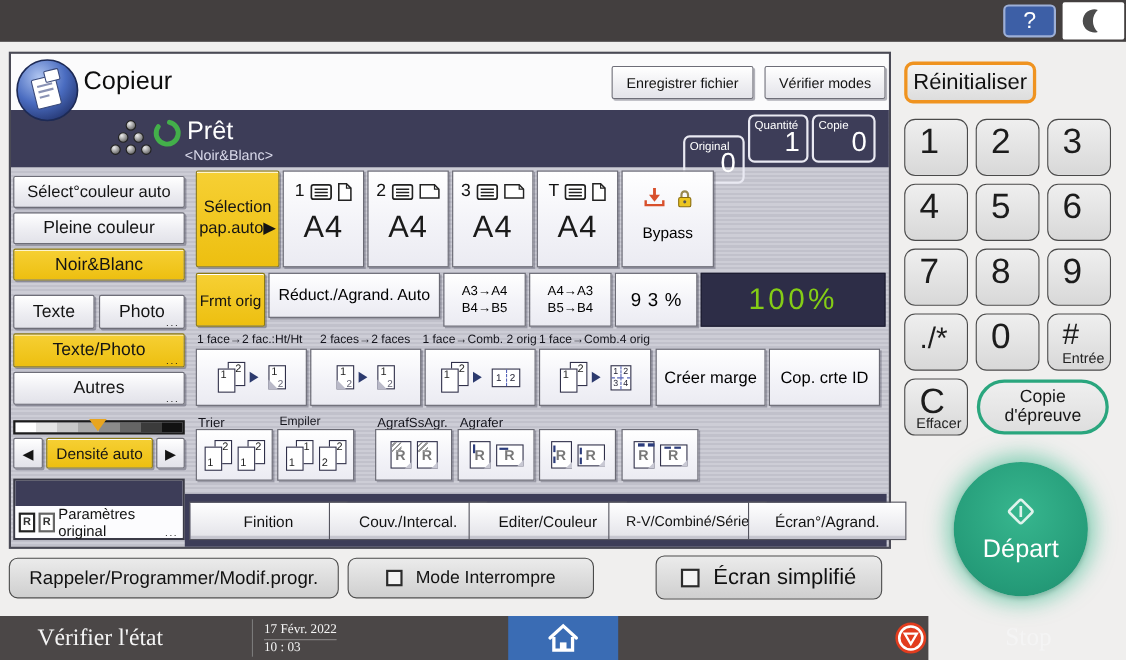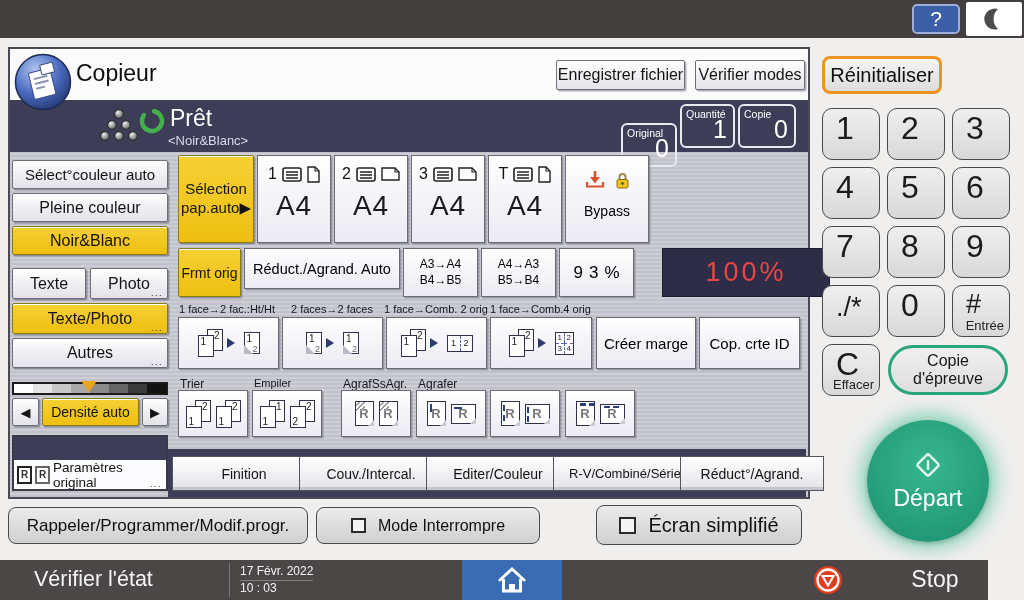"Enregistrer fichier" .hdr-btn { font-size: 16px -> 13px }
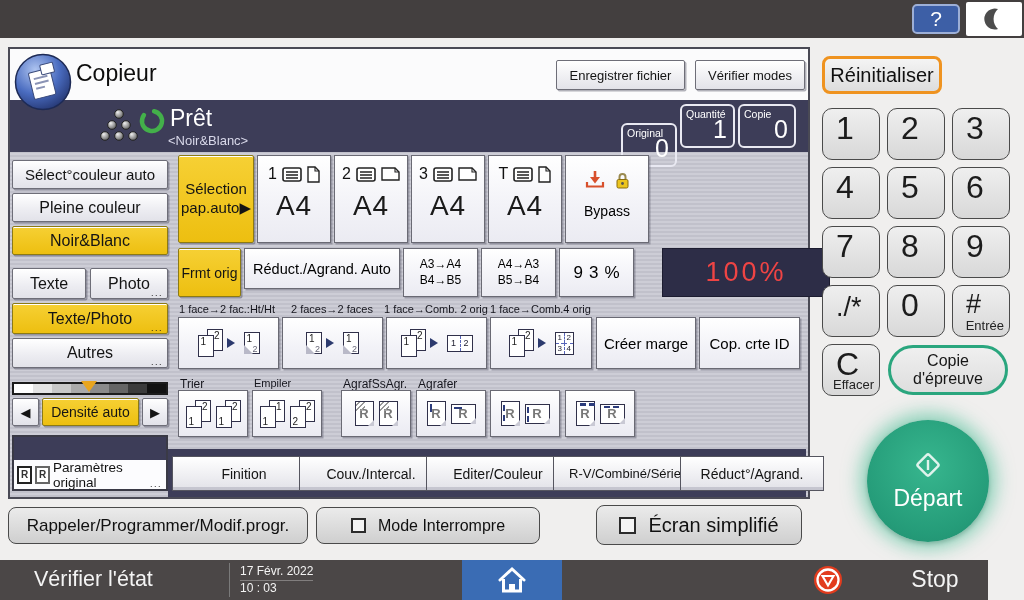"100%" .lcd { color: #ef4444 -> #84cc16; margin-left: 25px -> none }
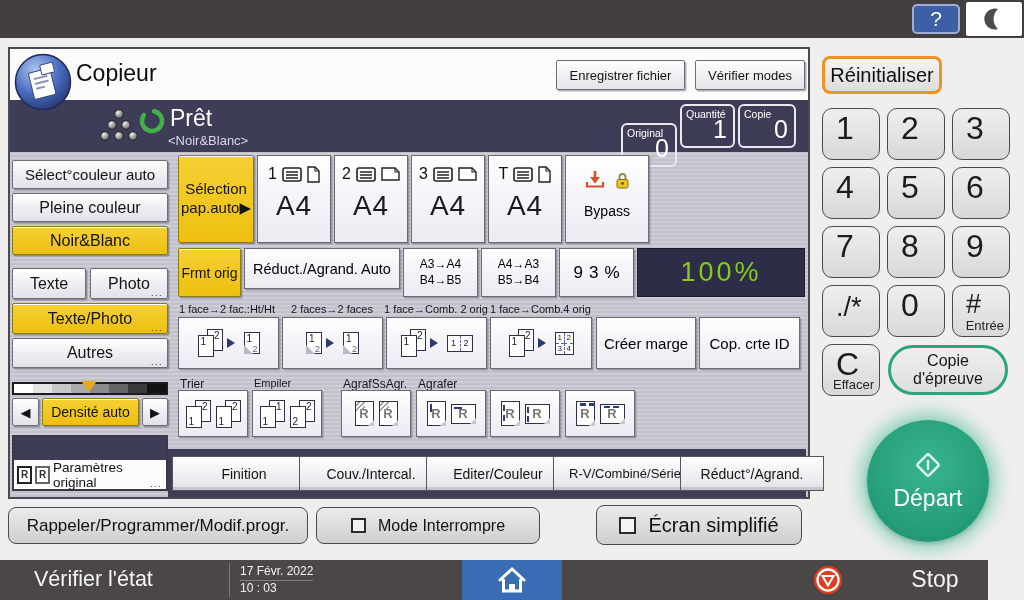"Réduct°/Agrand." div.tab { text: Réduct -> Écran }
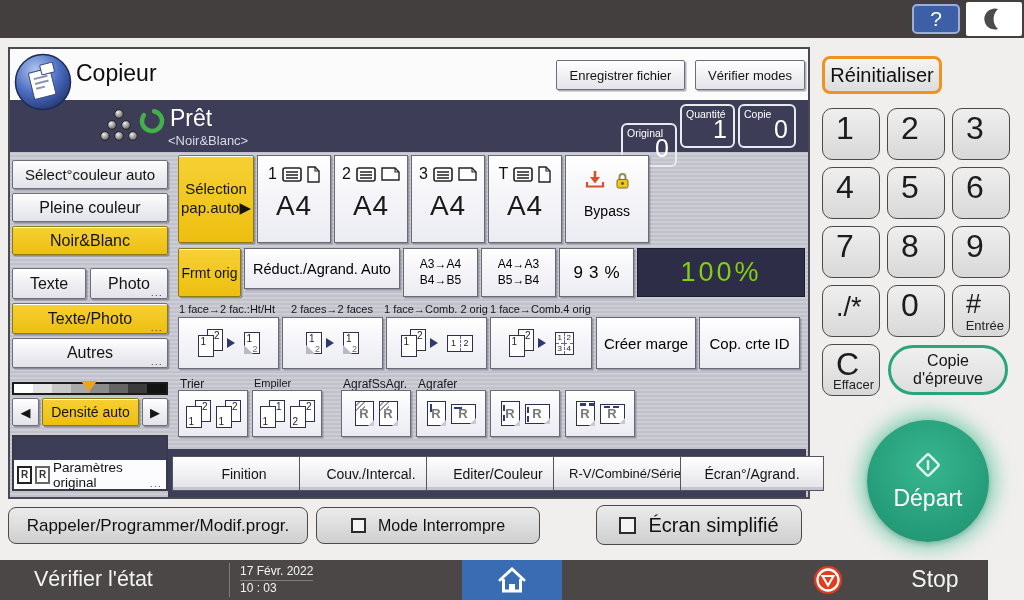"Vérifier l'état" .botbar { font-family: none -> Liberation Serif, serif; width: 988px -> 844px }
